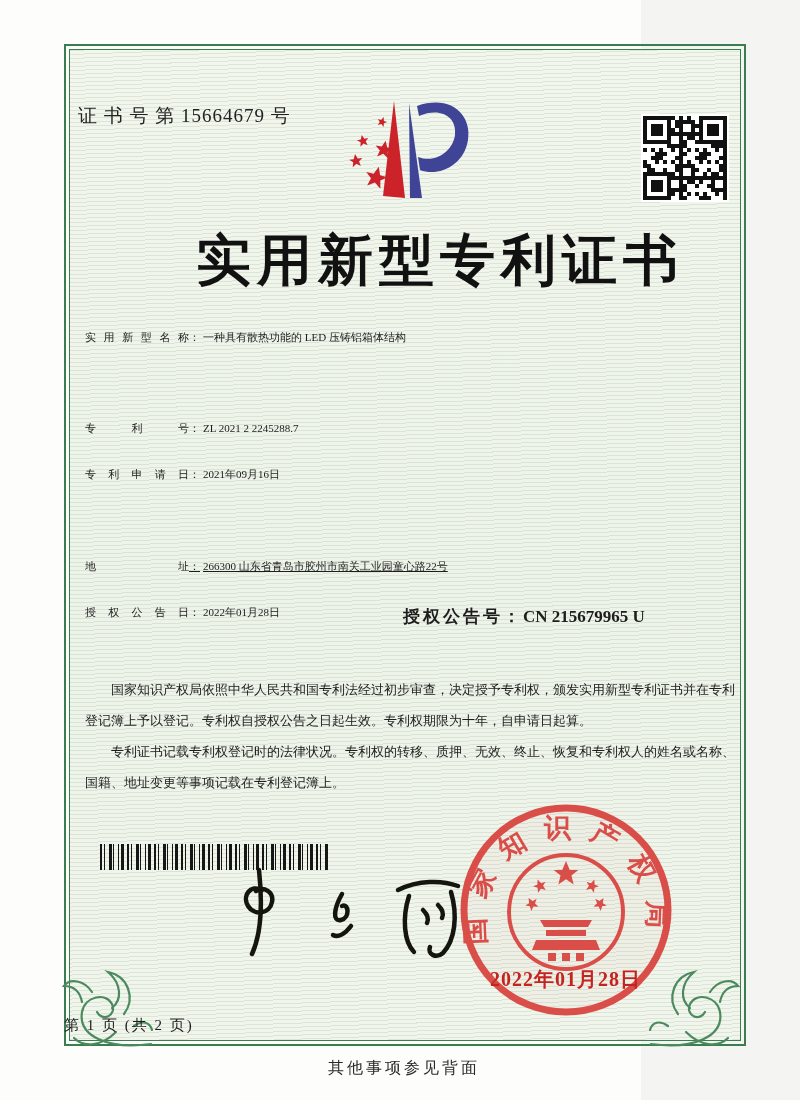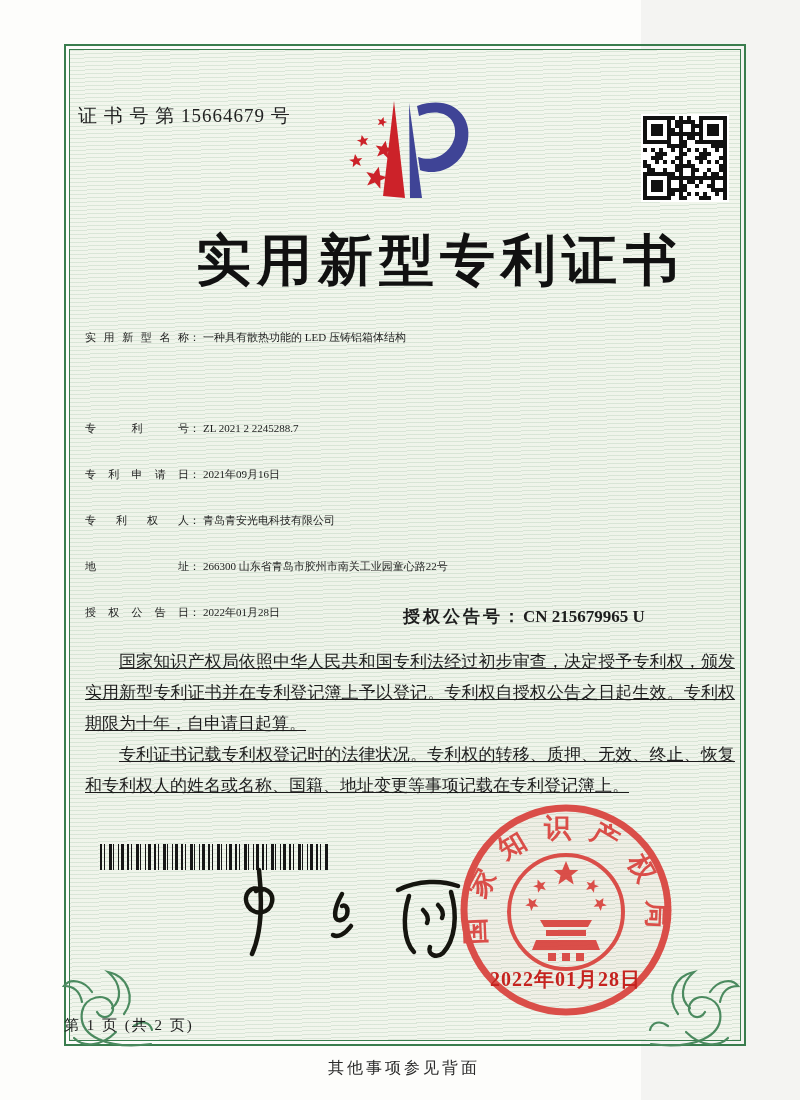"专利权人： 青岛青安光电科技有限公司" div.row { html: <div> <span>专利权人</span><span>：</span><span>青岛青安光电科技有限公司</span> </div> -> none }
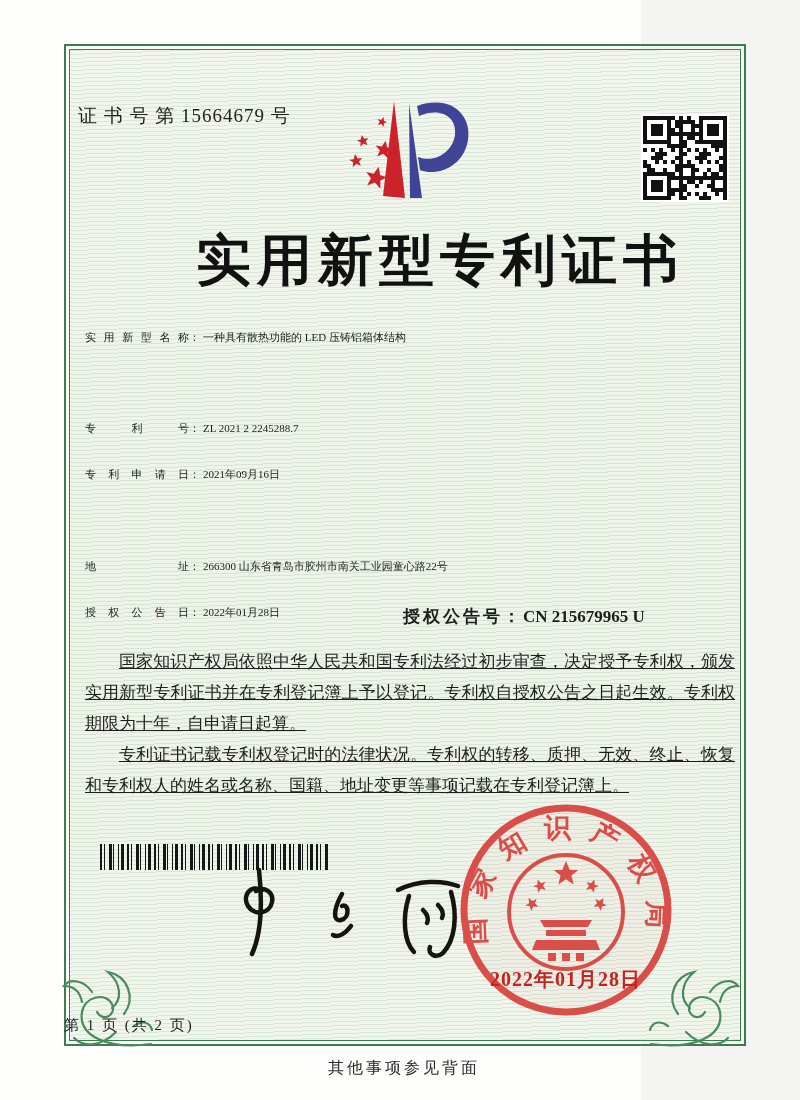"地址： 266300 山东省青岛市胶州市南关工业园童心路22号" div.row { text-decoration: none -> underline }
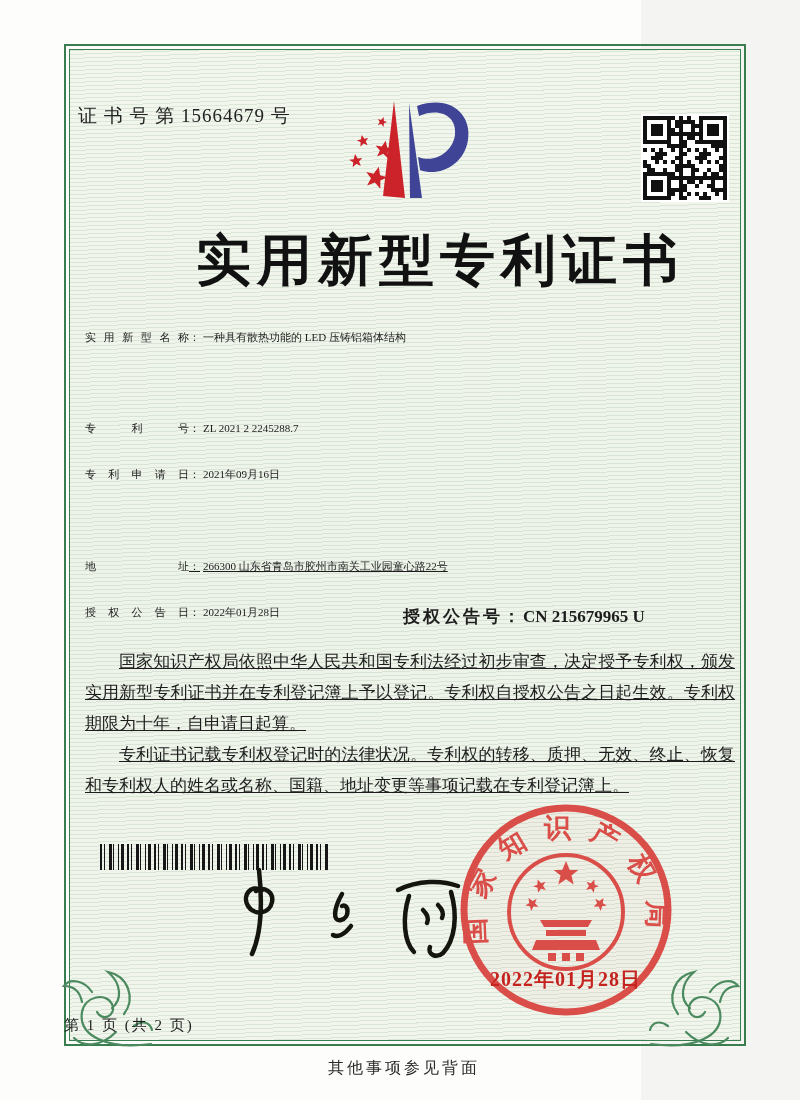"国家知识产权局依照中华人民共和国专利法经过初步审查，决定授予专利权，颁发实用新型" .paras { font-size: 17px -> 13px; text-decoration: underline -> none; top: 646px -> 674px }
